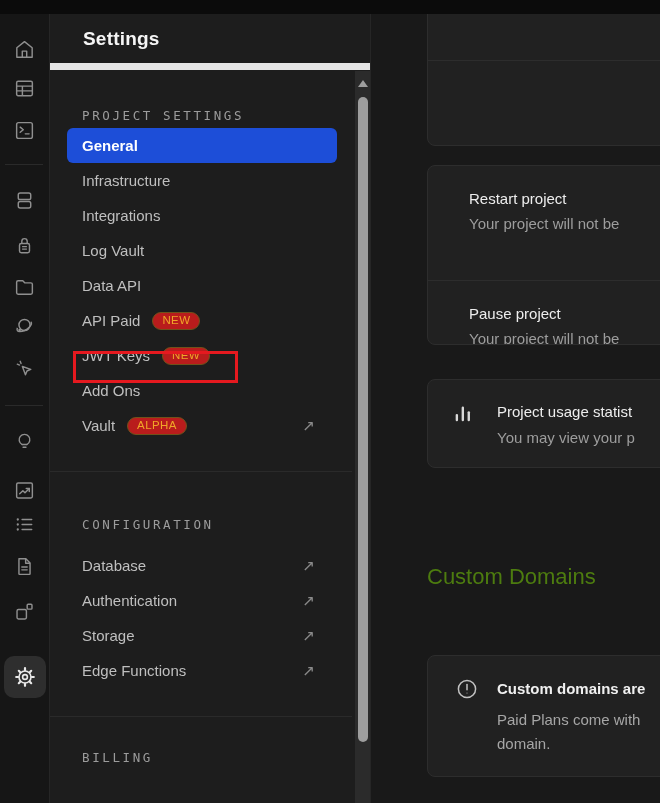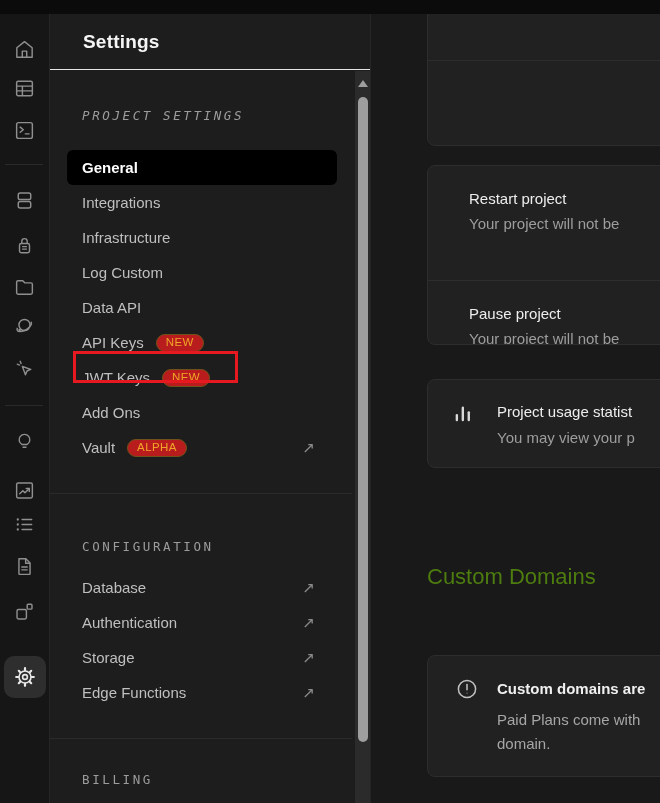"Settings" .sidebar-header { border-bottom: 1px solid #e5e5e5 -> 7px solid #e5e5e5 }
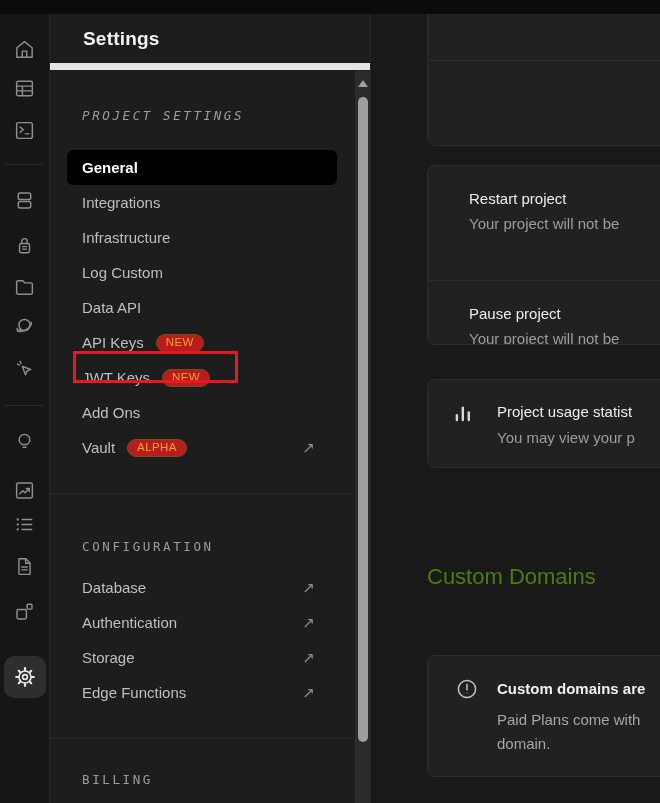"PROJECT SETTINGS" .nav-heading.h1 { font-style: italic -> none; margin-bottom: 26px -> 4px }
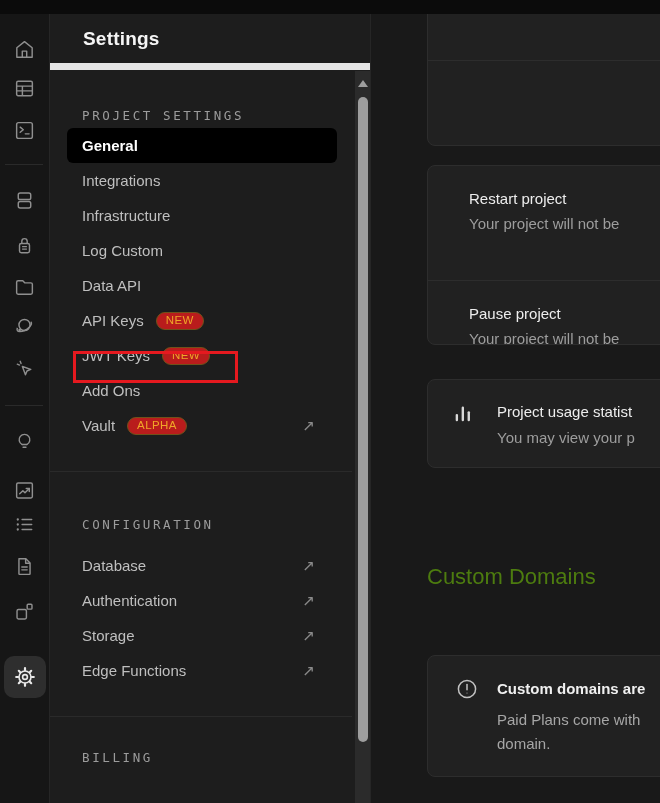"General" .nav-item.active { background: #000000 -> #1d4ed8 }
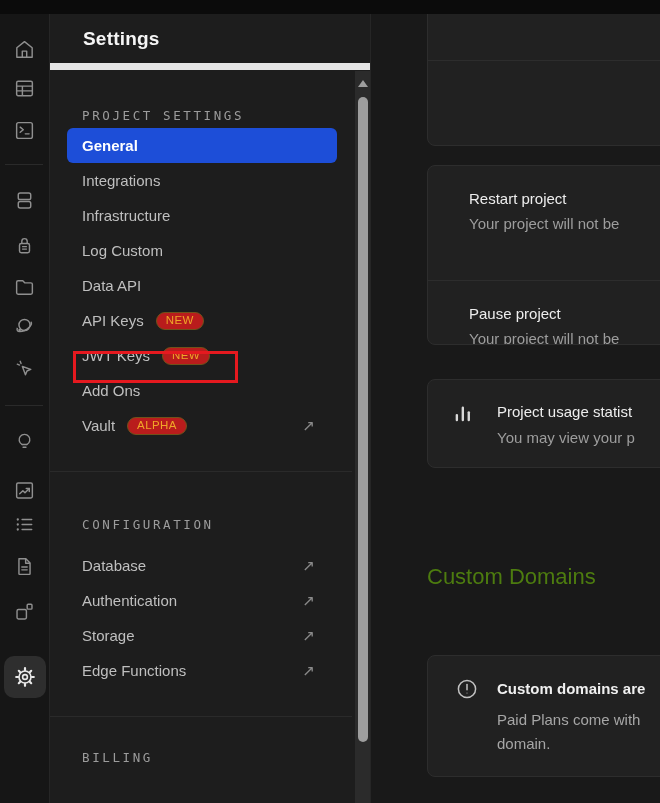"Integrations" div.nav-item { order: before "Infrastructure" -> after "Infrastructure" }
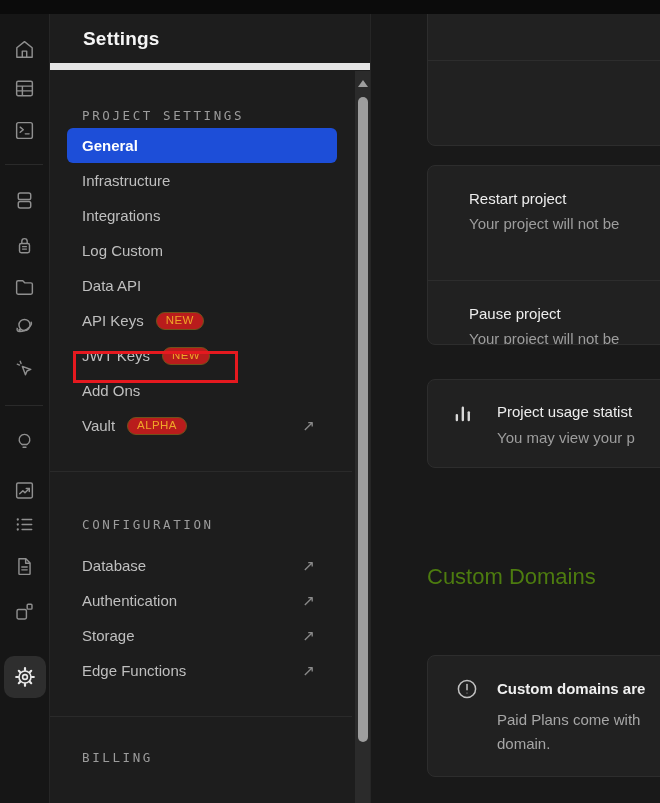"Log Custom" span { text: Custom -> Vault }
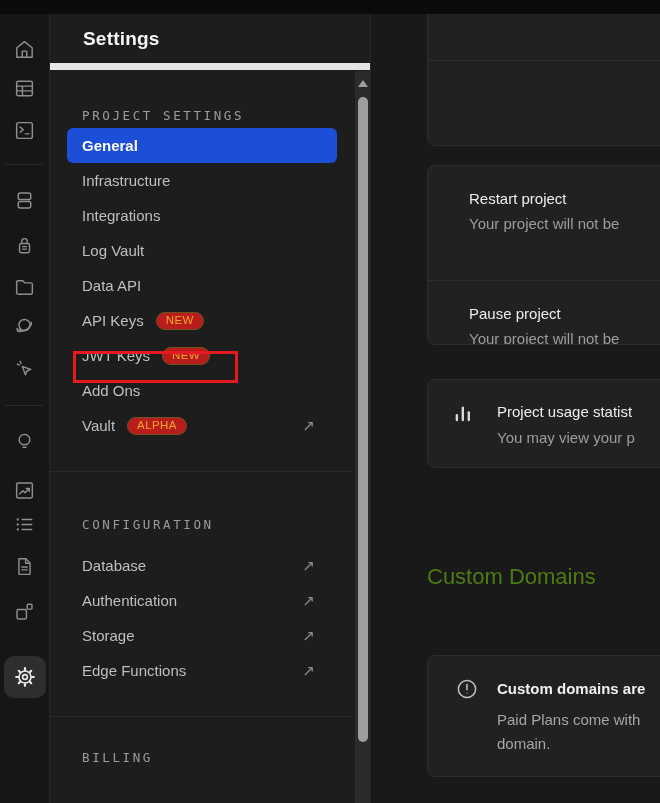"API Keys" span { text: Keys -> Paid }
